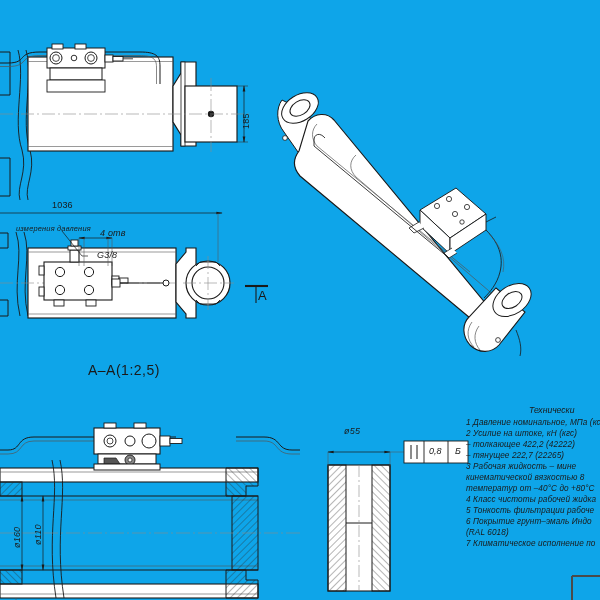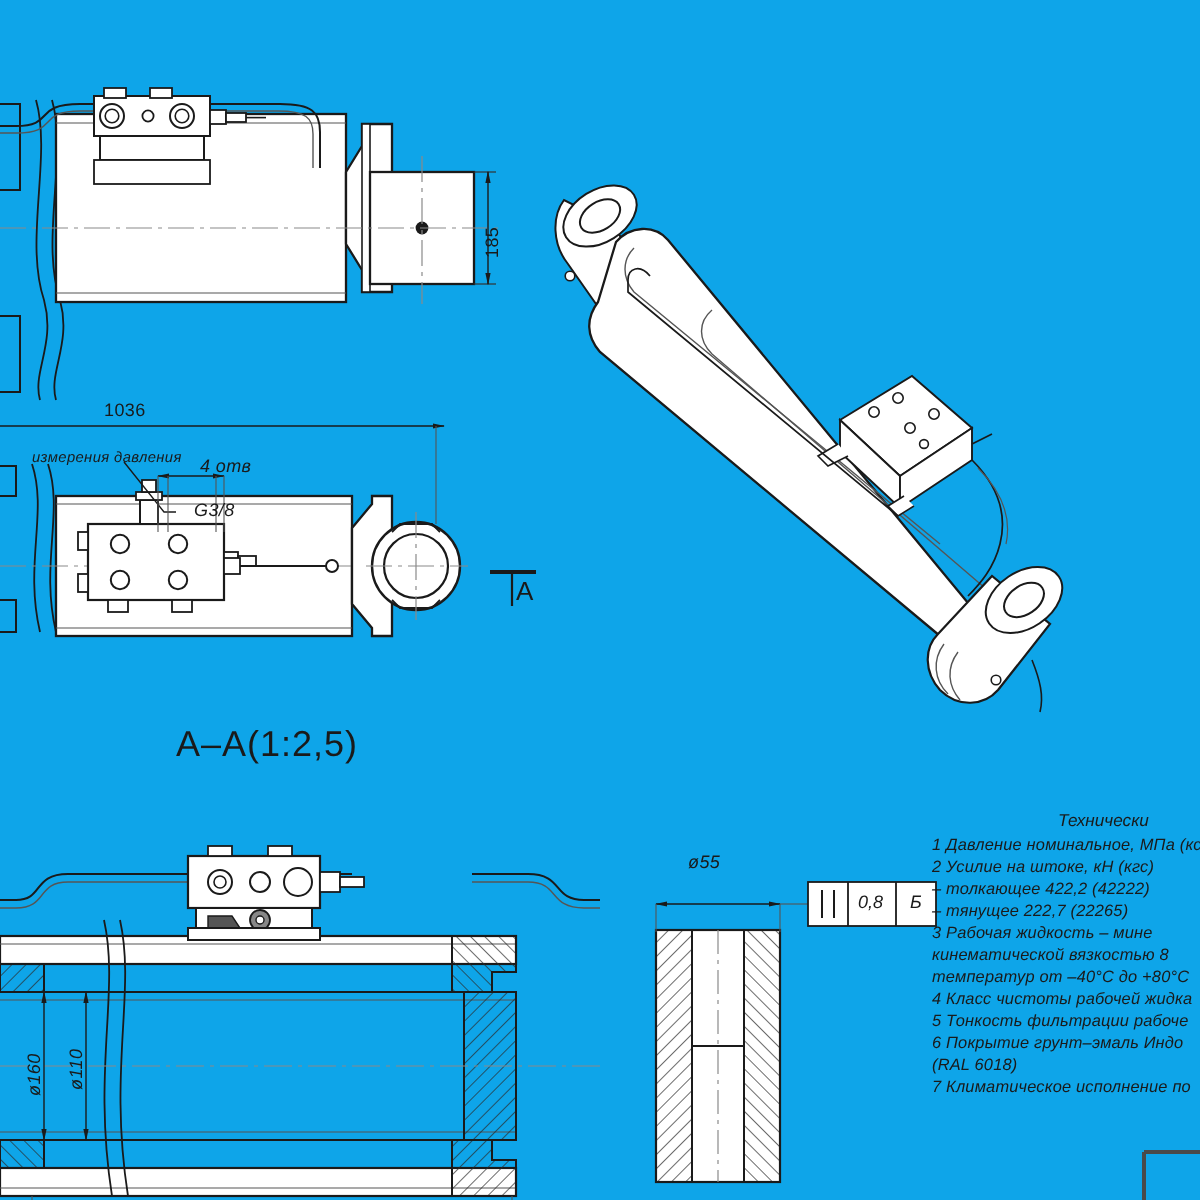"A–A(1:2,5)" .sect-label { font-size: 18px -> 14px }
